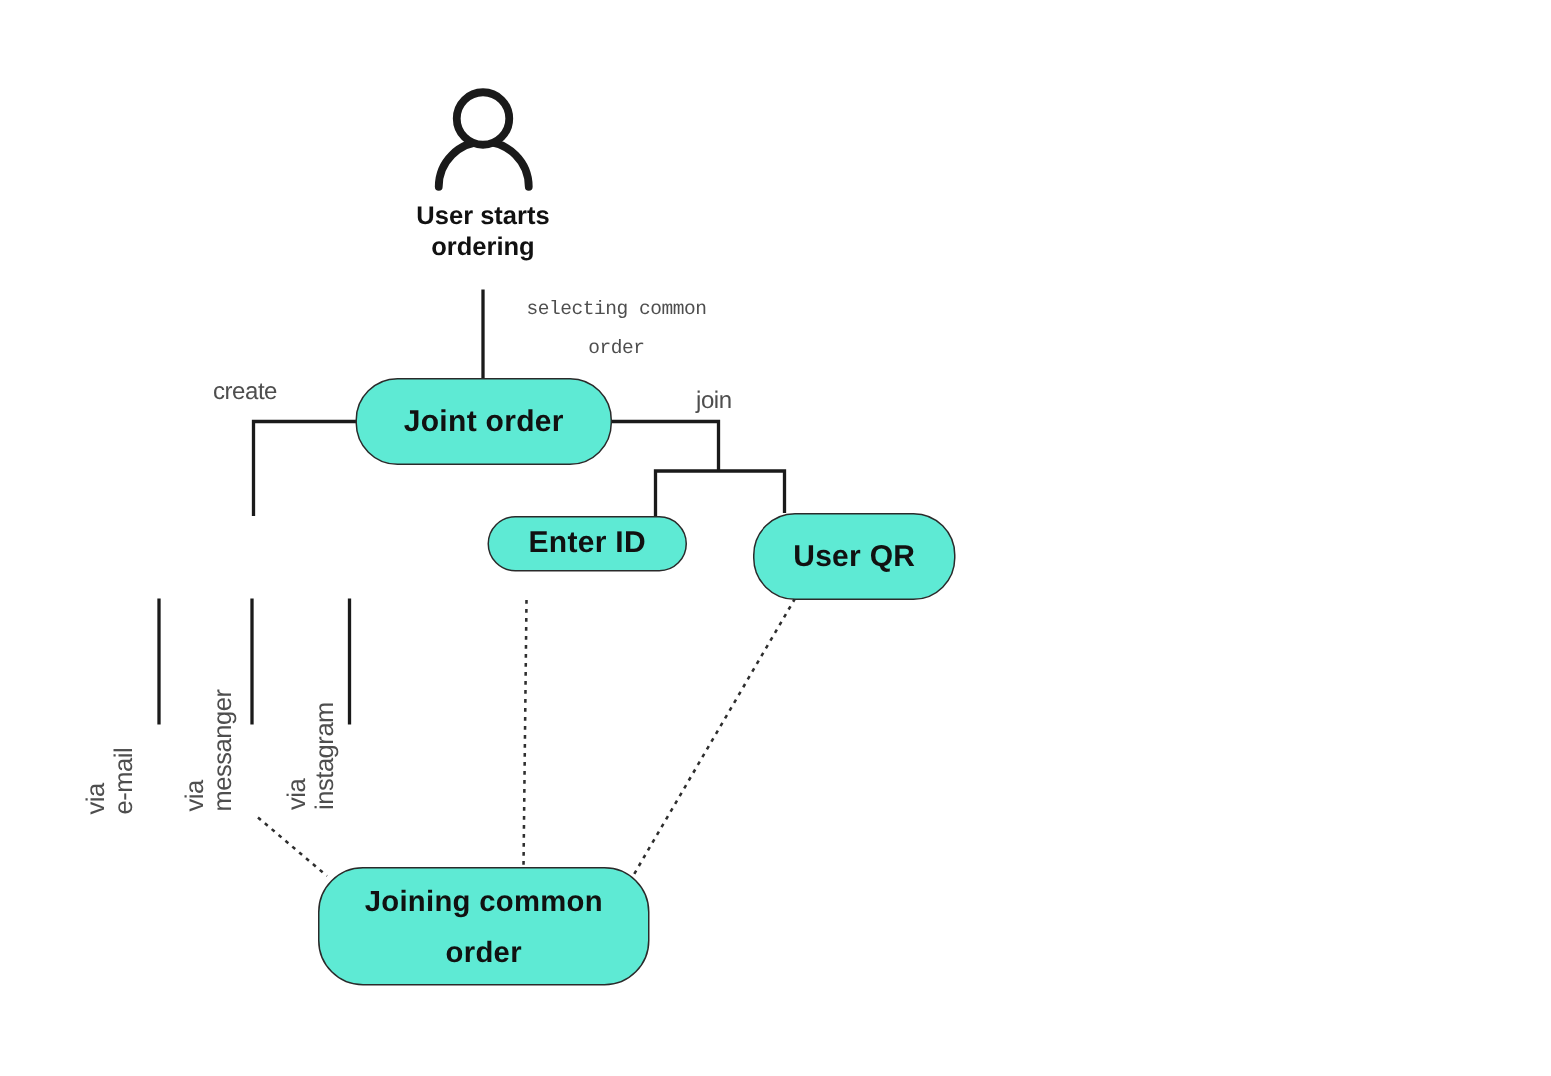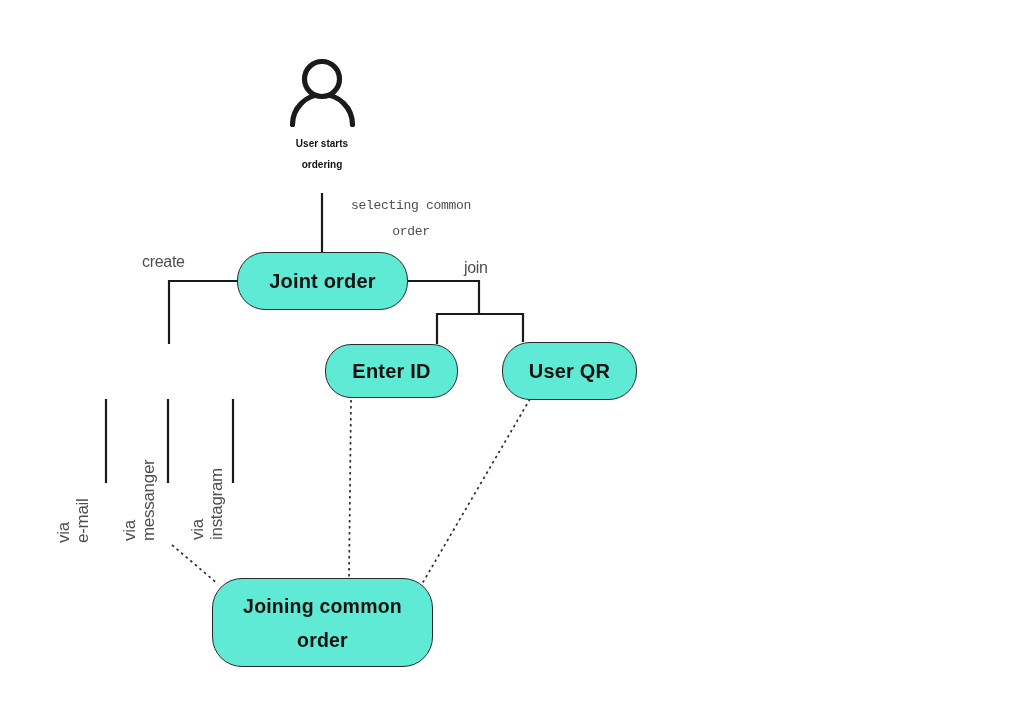"User starts ordering" .actor-label { font-size: 10px -> 17px }
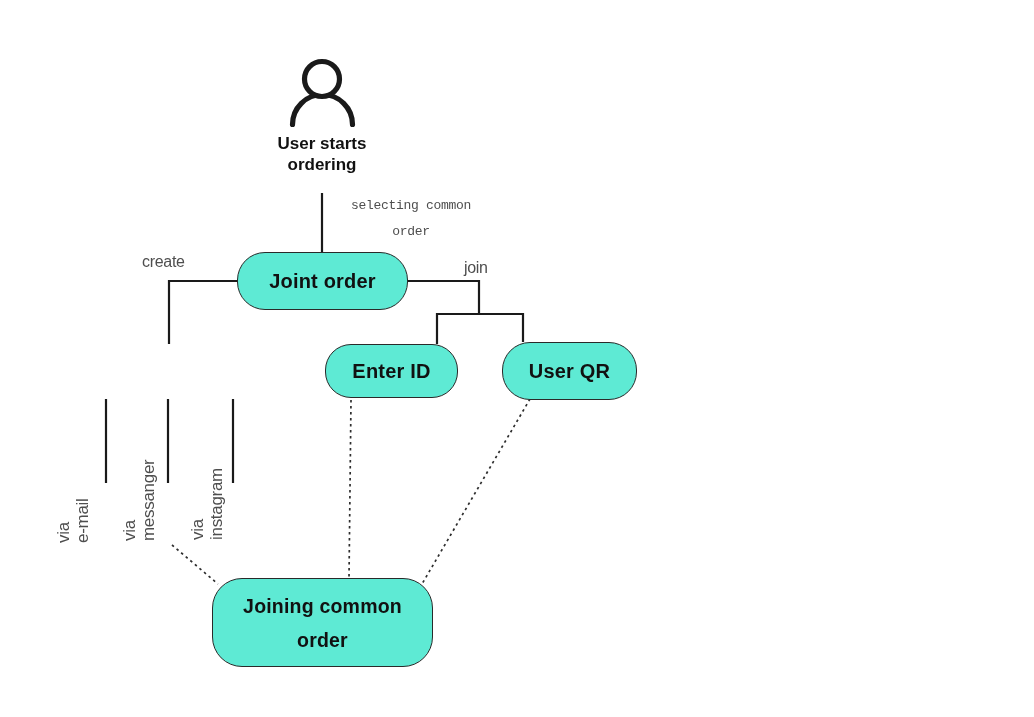"Enter ID" .node-enter-id { height: 54px -> 37px }
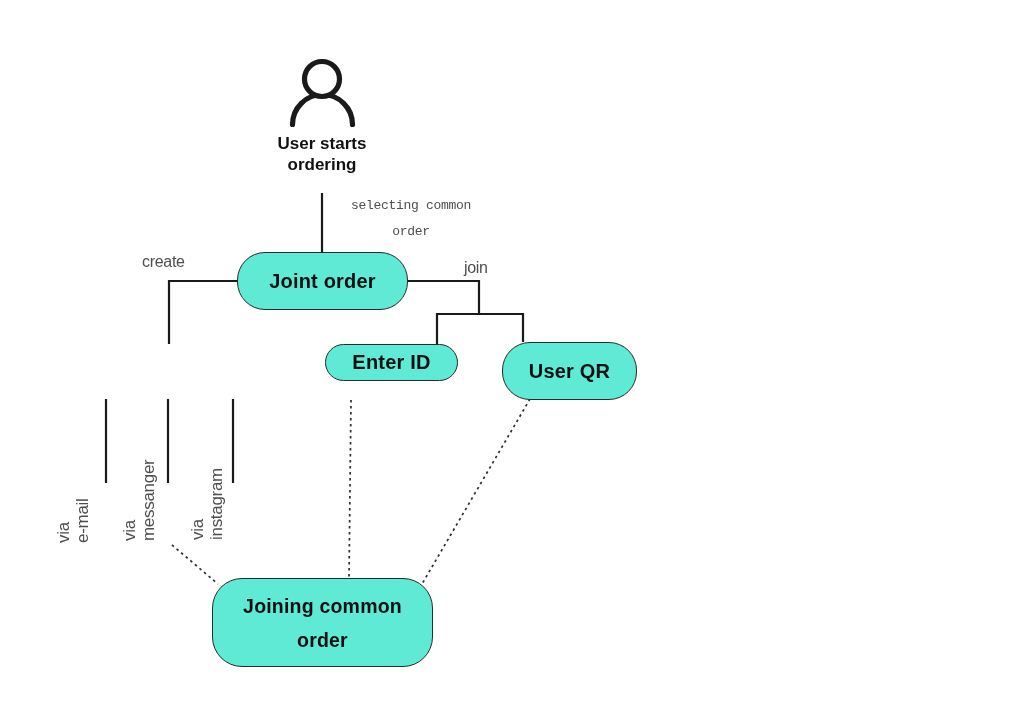"Joining common order" .node-joining { height: 89px -> 79px }
